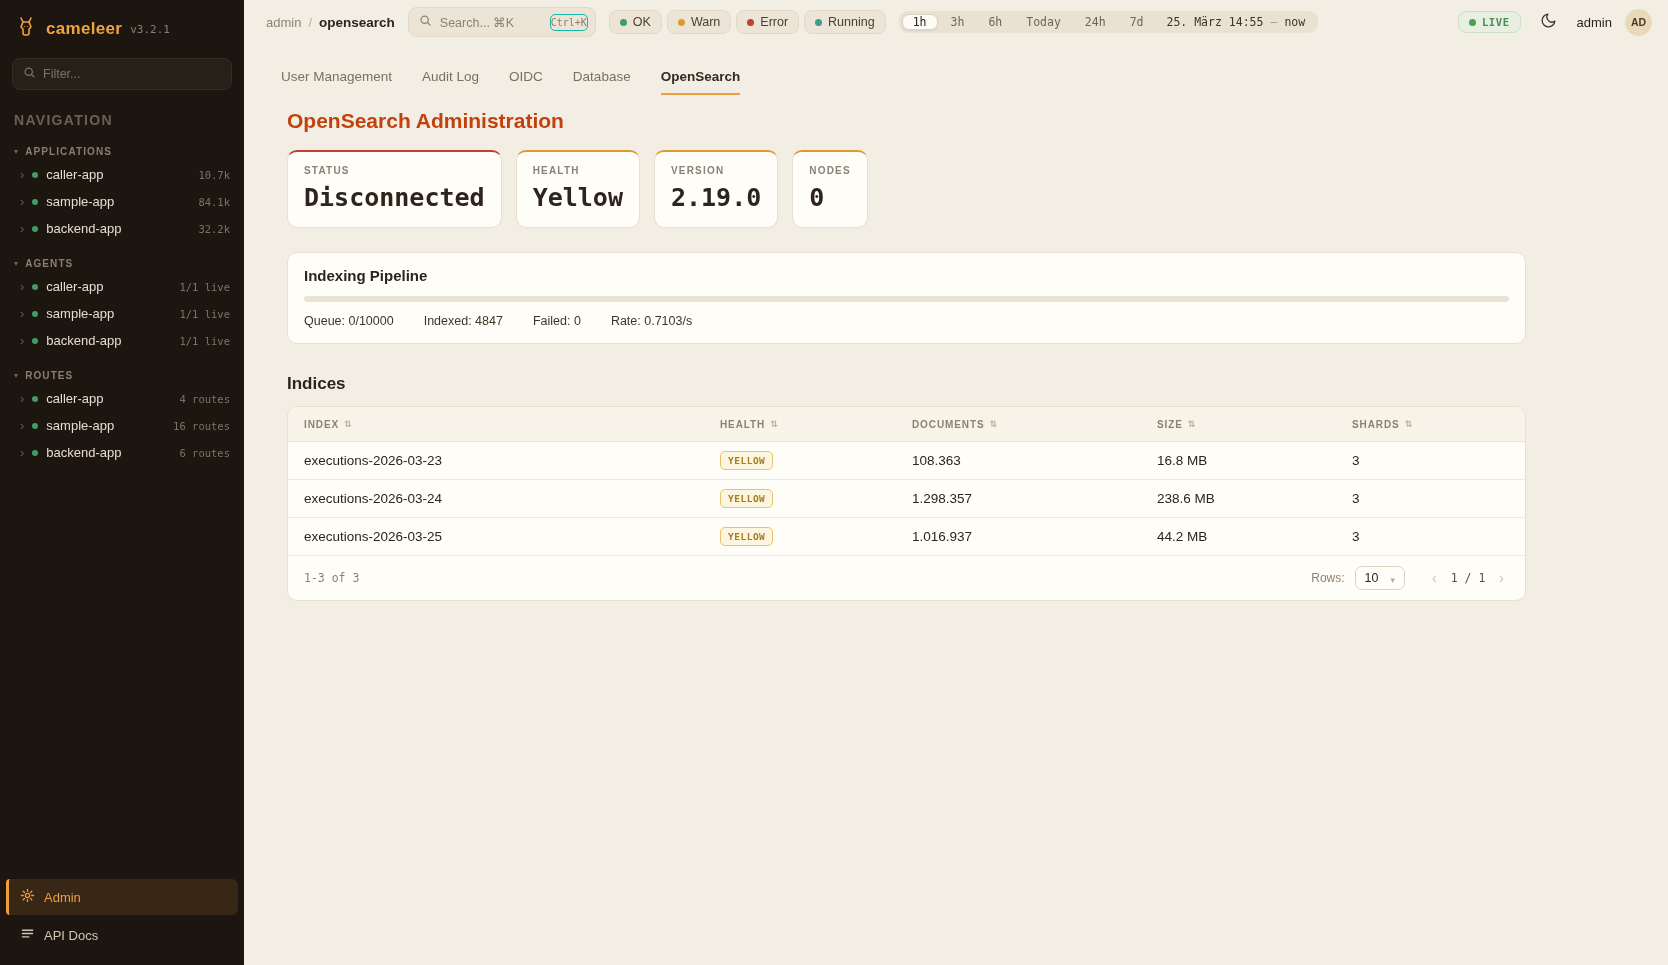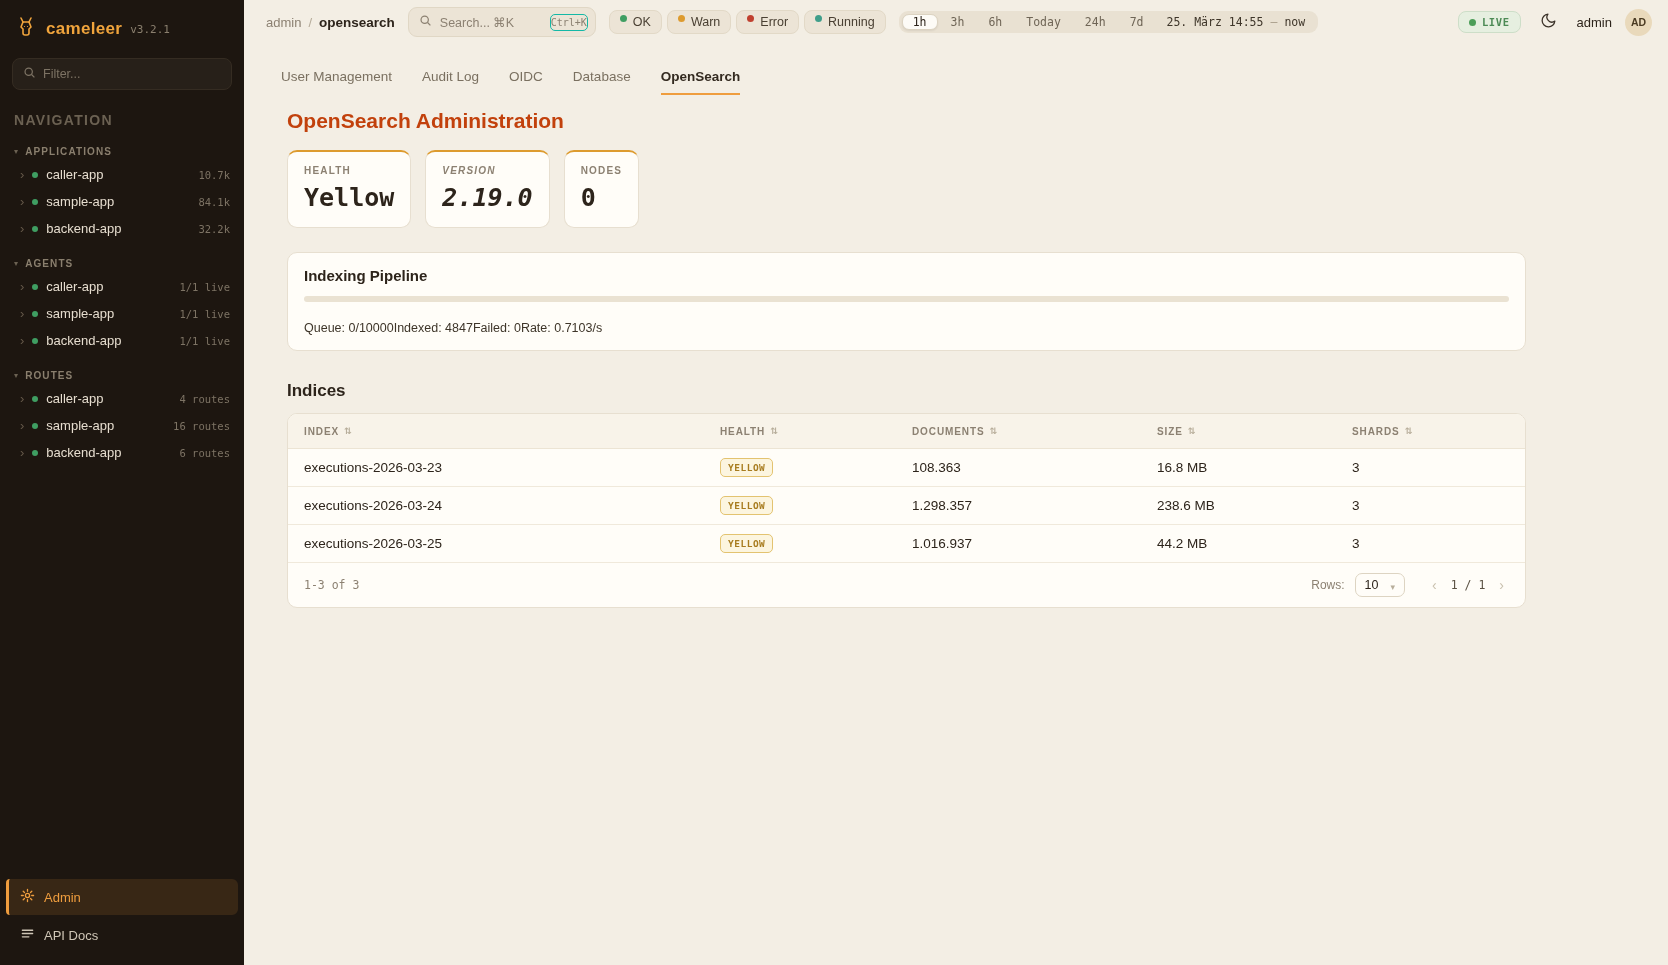"OK" .pill { align-items: flex-start -> center }
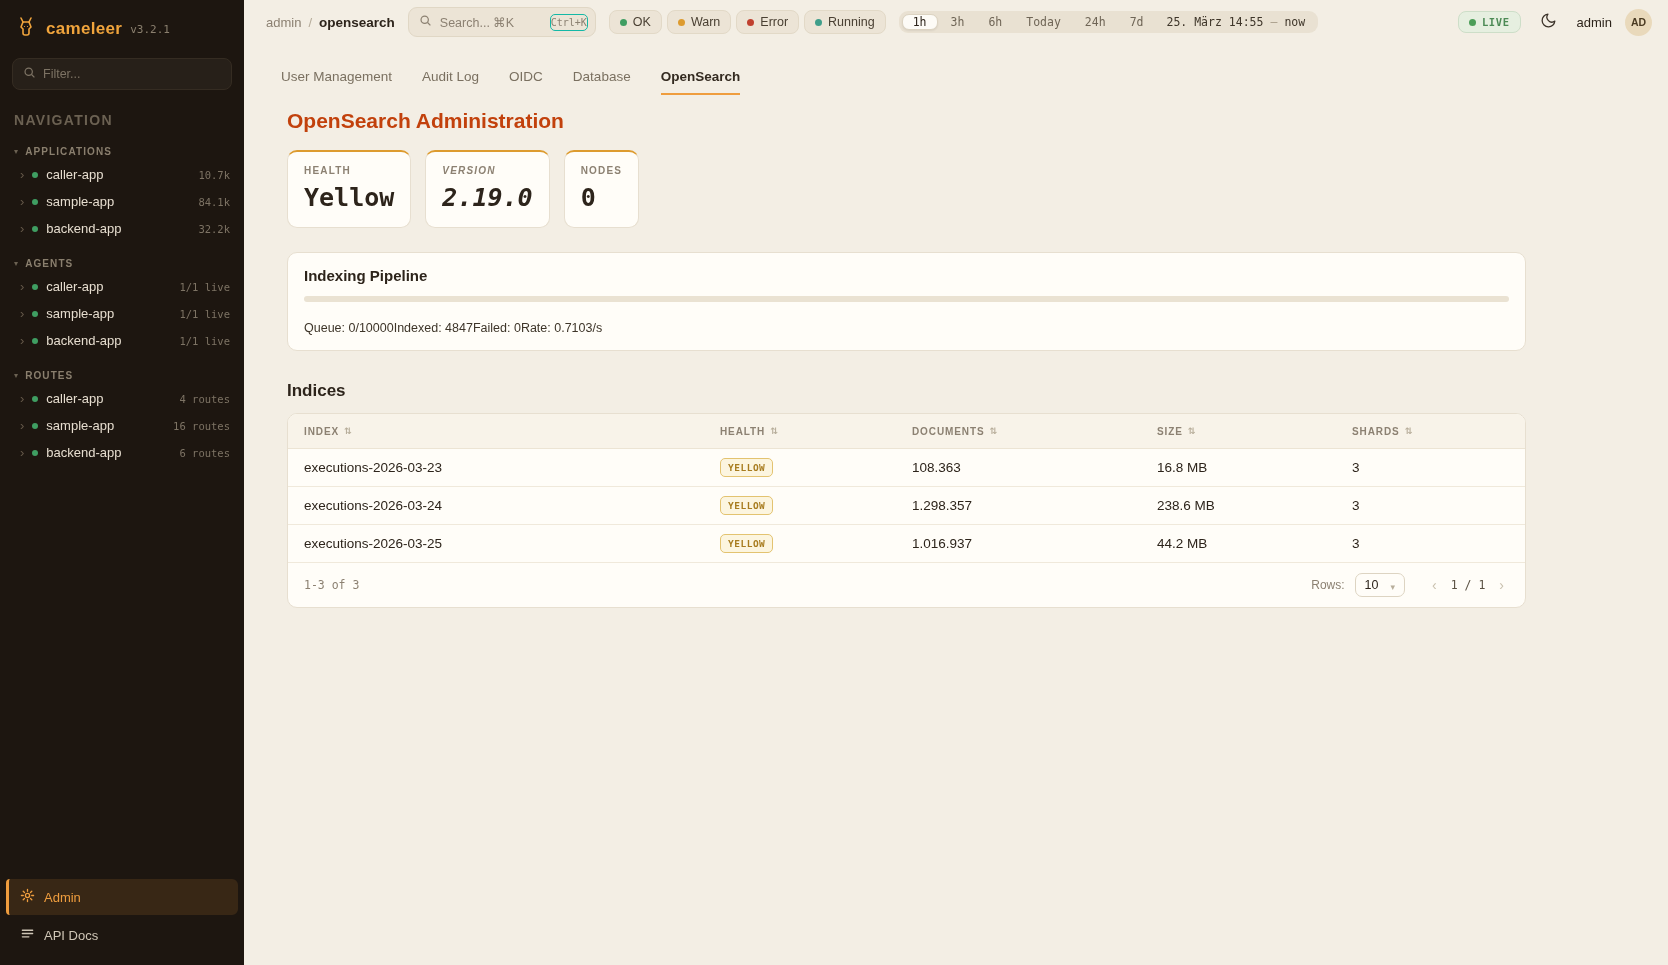"STATUS" div.statcard { html: none -> <div> <div>STATUS</div> <div>Disconnected</div> </div> }
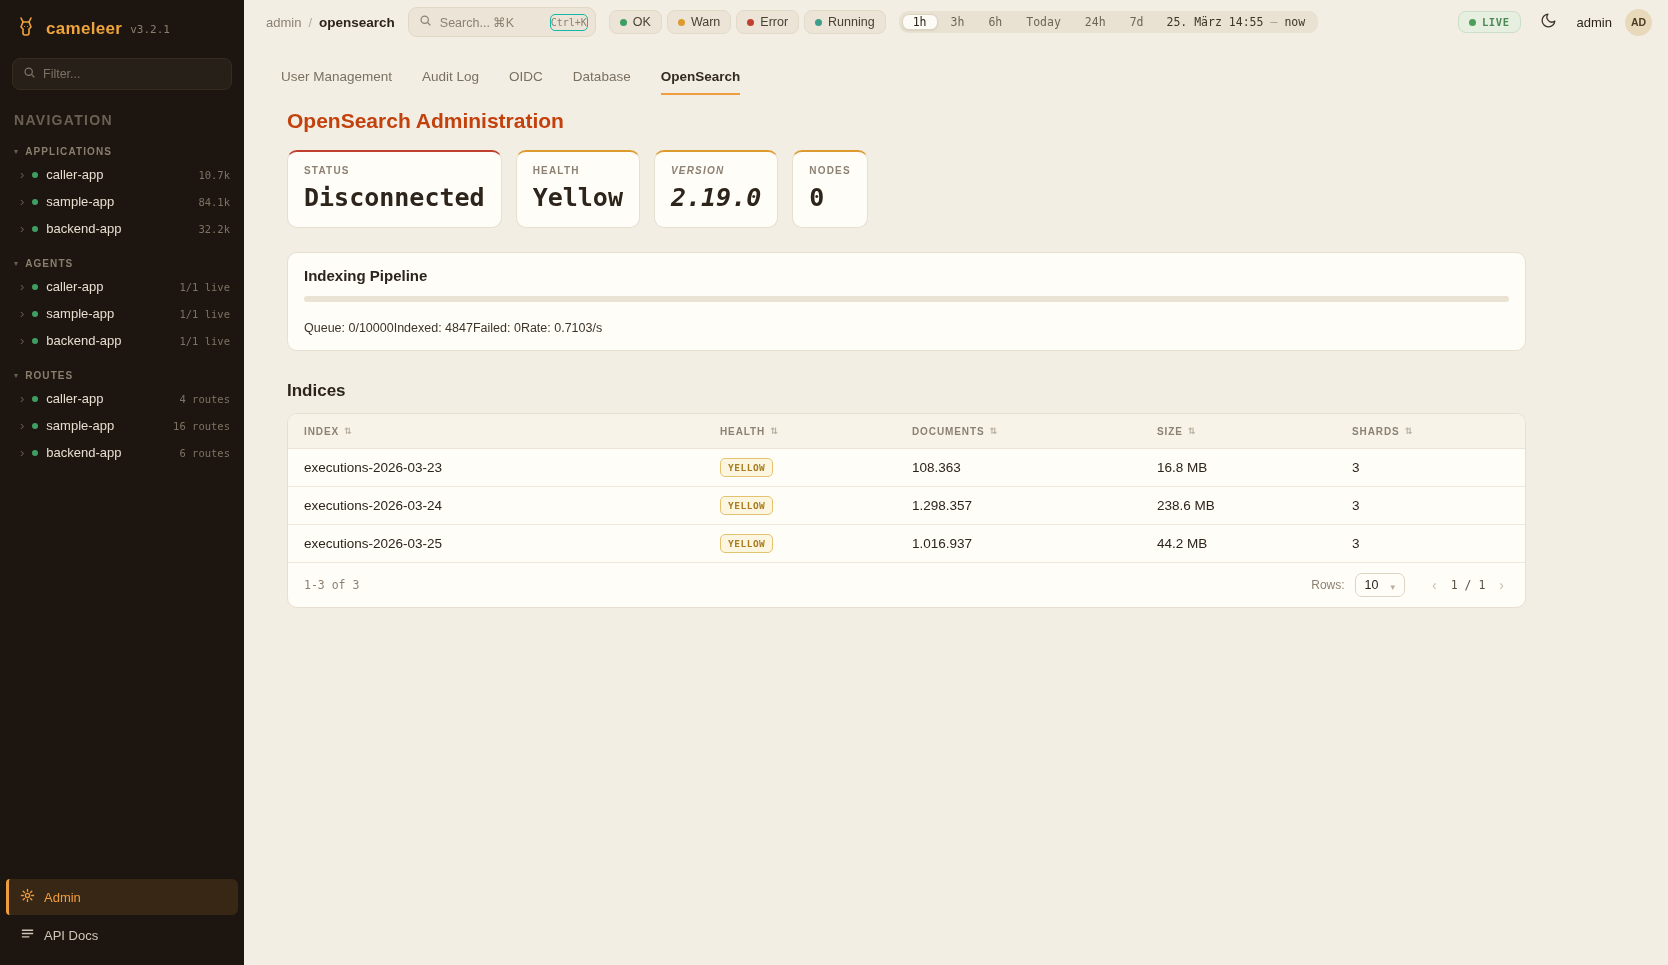"VERSION" div.statcard { font-style: italic -> none }
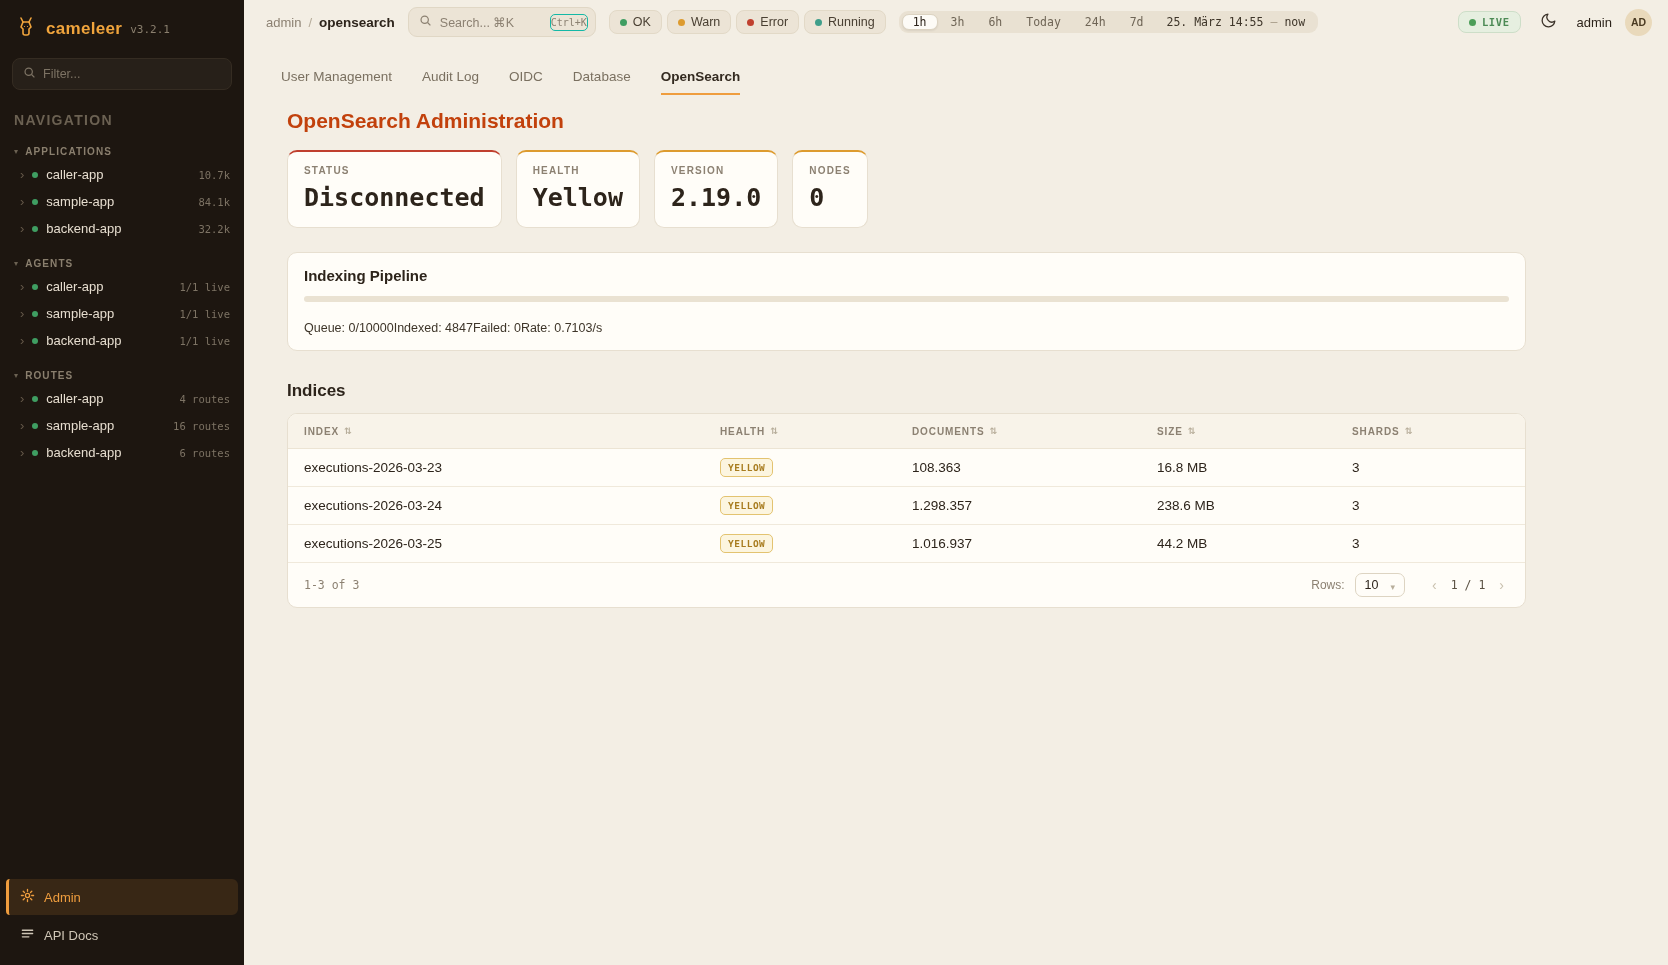"Queue: 0/10000" .pipe-stats { gap: none -> 30px; margin-top: 19px -> 12px }
